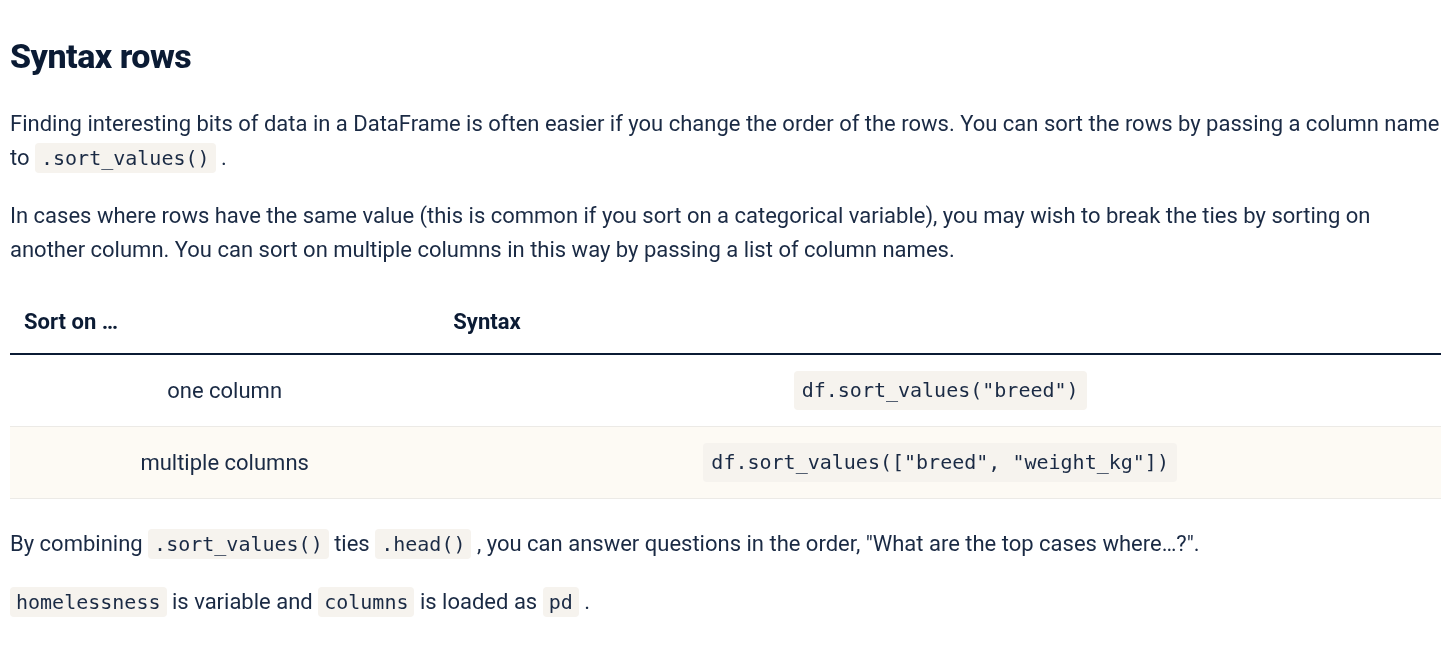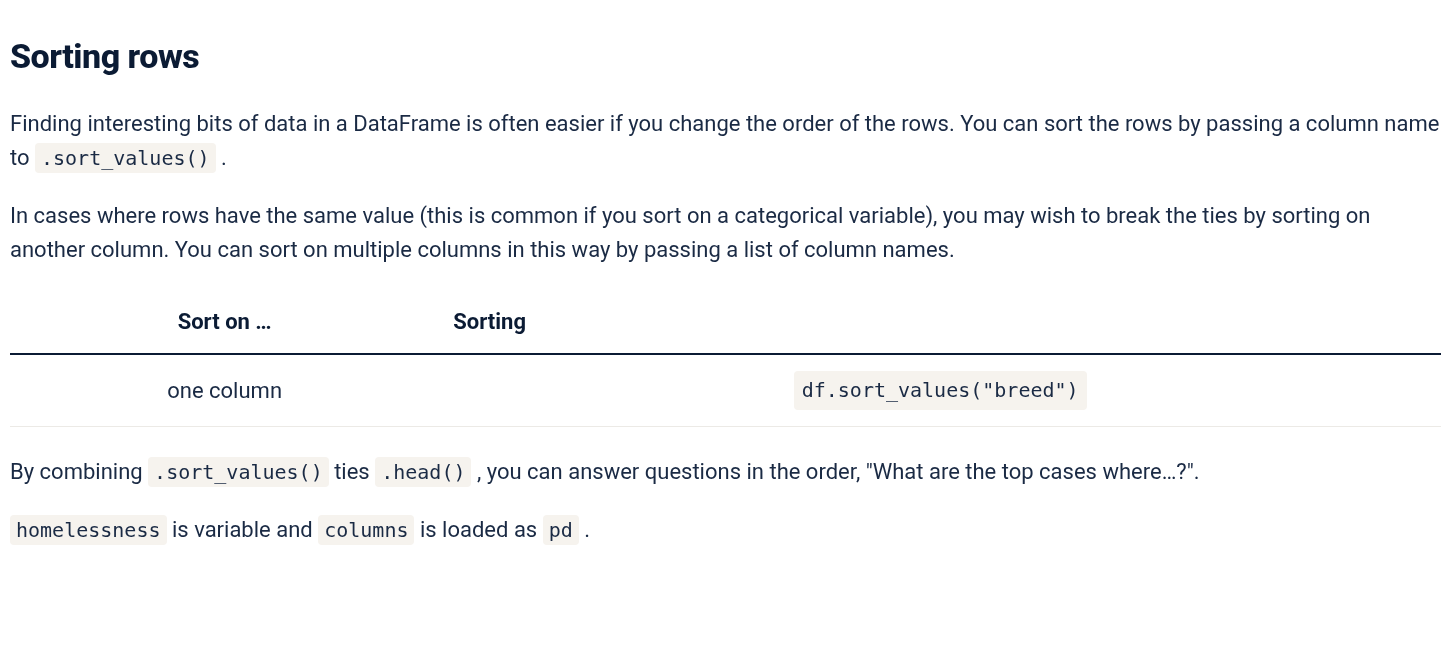"Sorting rows" h1 { text: Sorting -> Syntax }
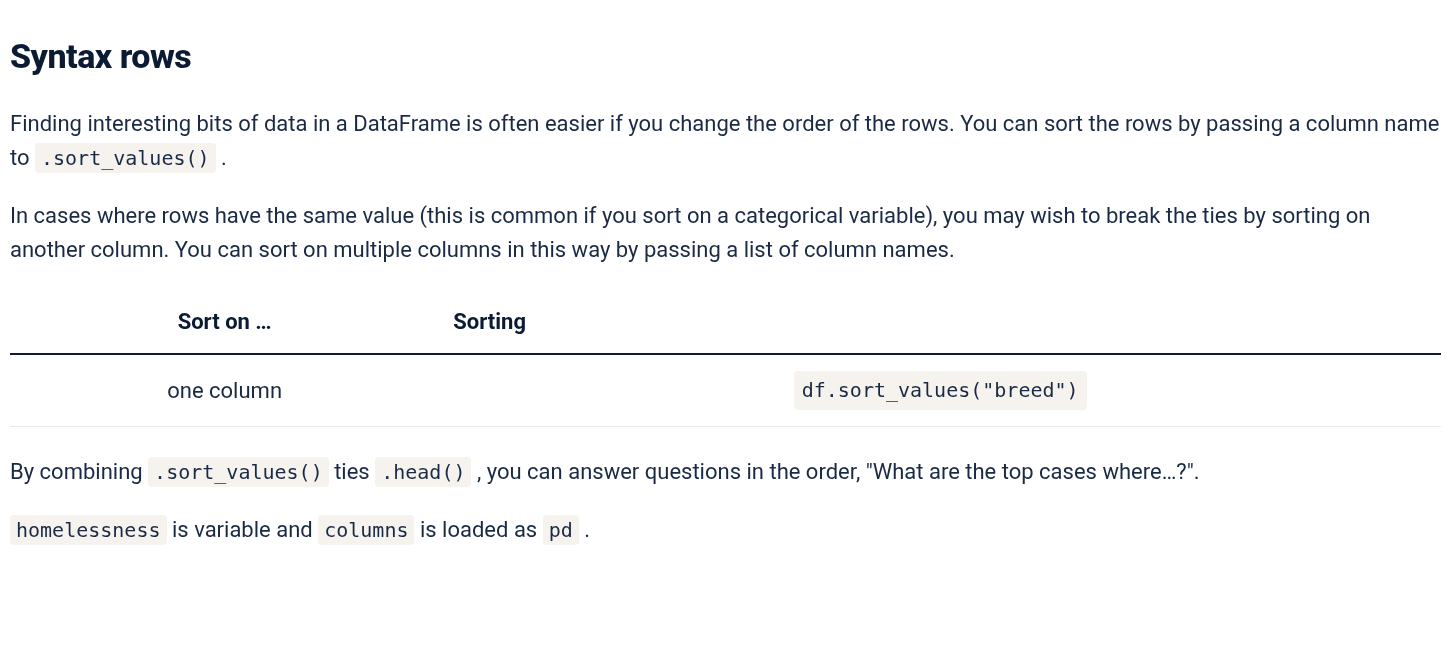"Sort on …" .col-sort { text-align: center -> none }
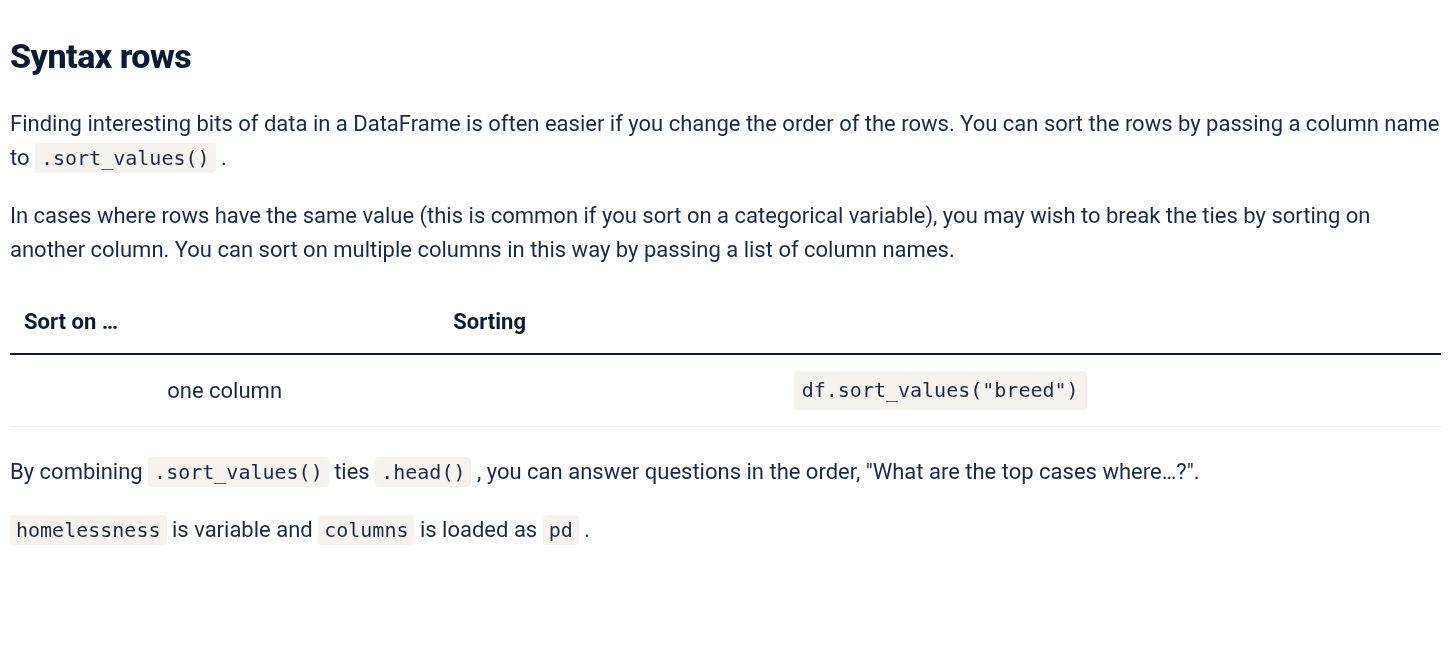"Sorting" th.col-syntax { text: Sorting -> Syntax }
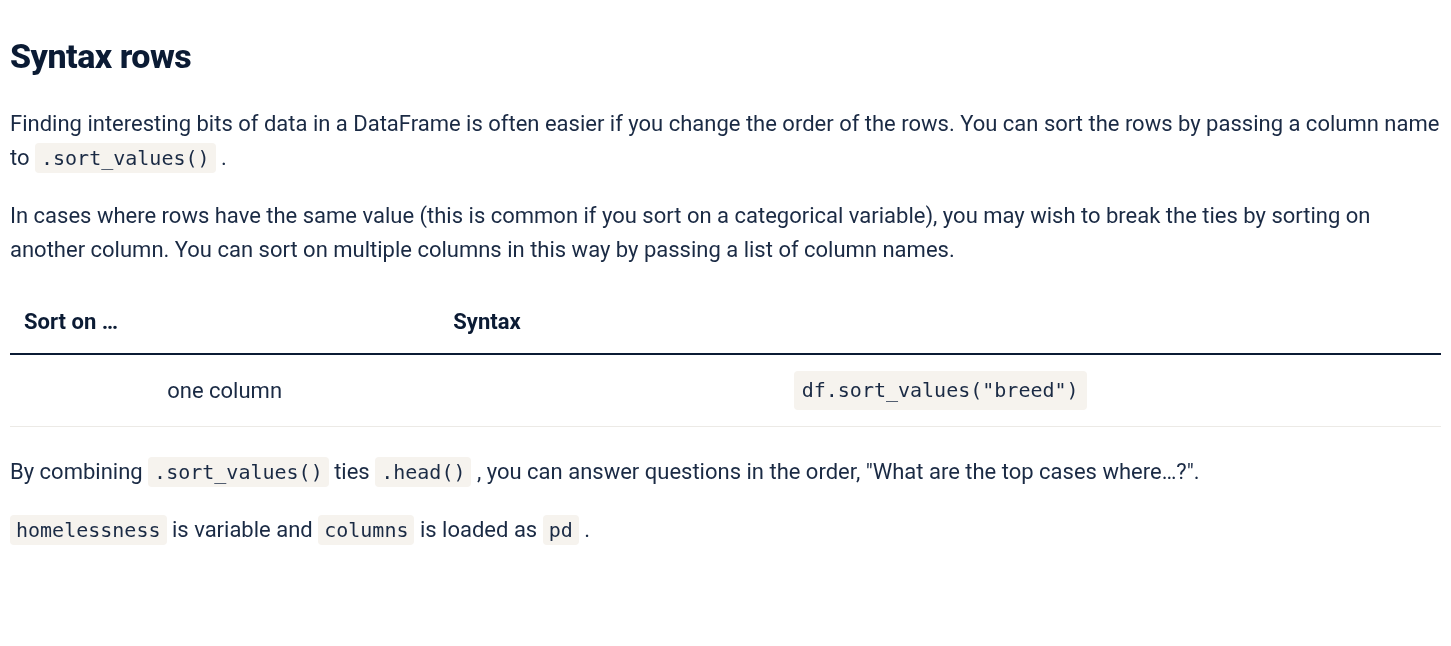"multiple columns" tr { html: none -> <tr> <td>multiple columns</td> <td> <code>df.sort_values(["breed", "weight_kg"])</code> </td> </tr> }
